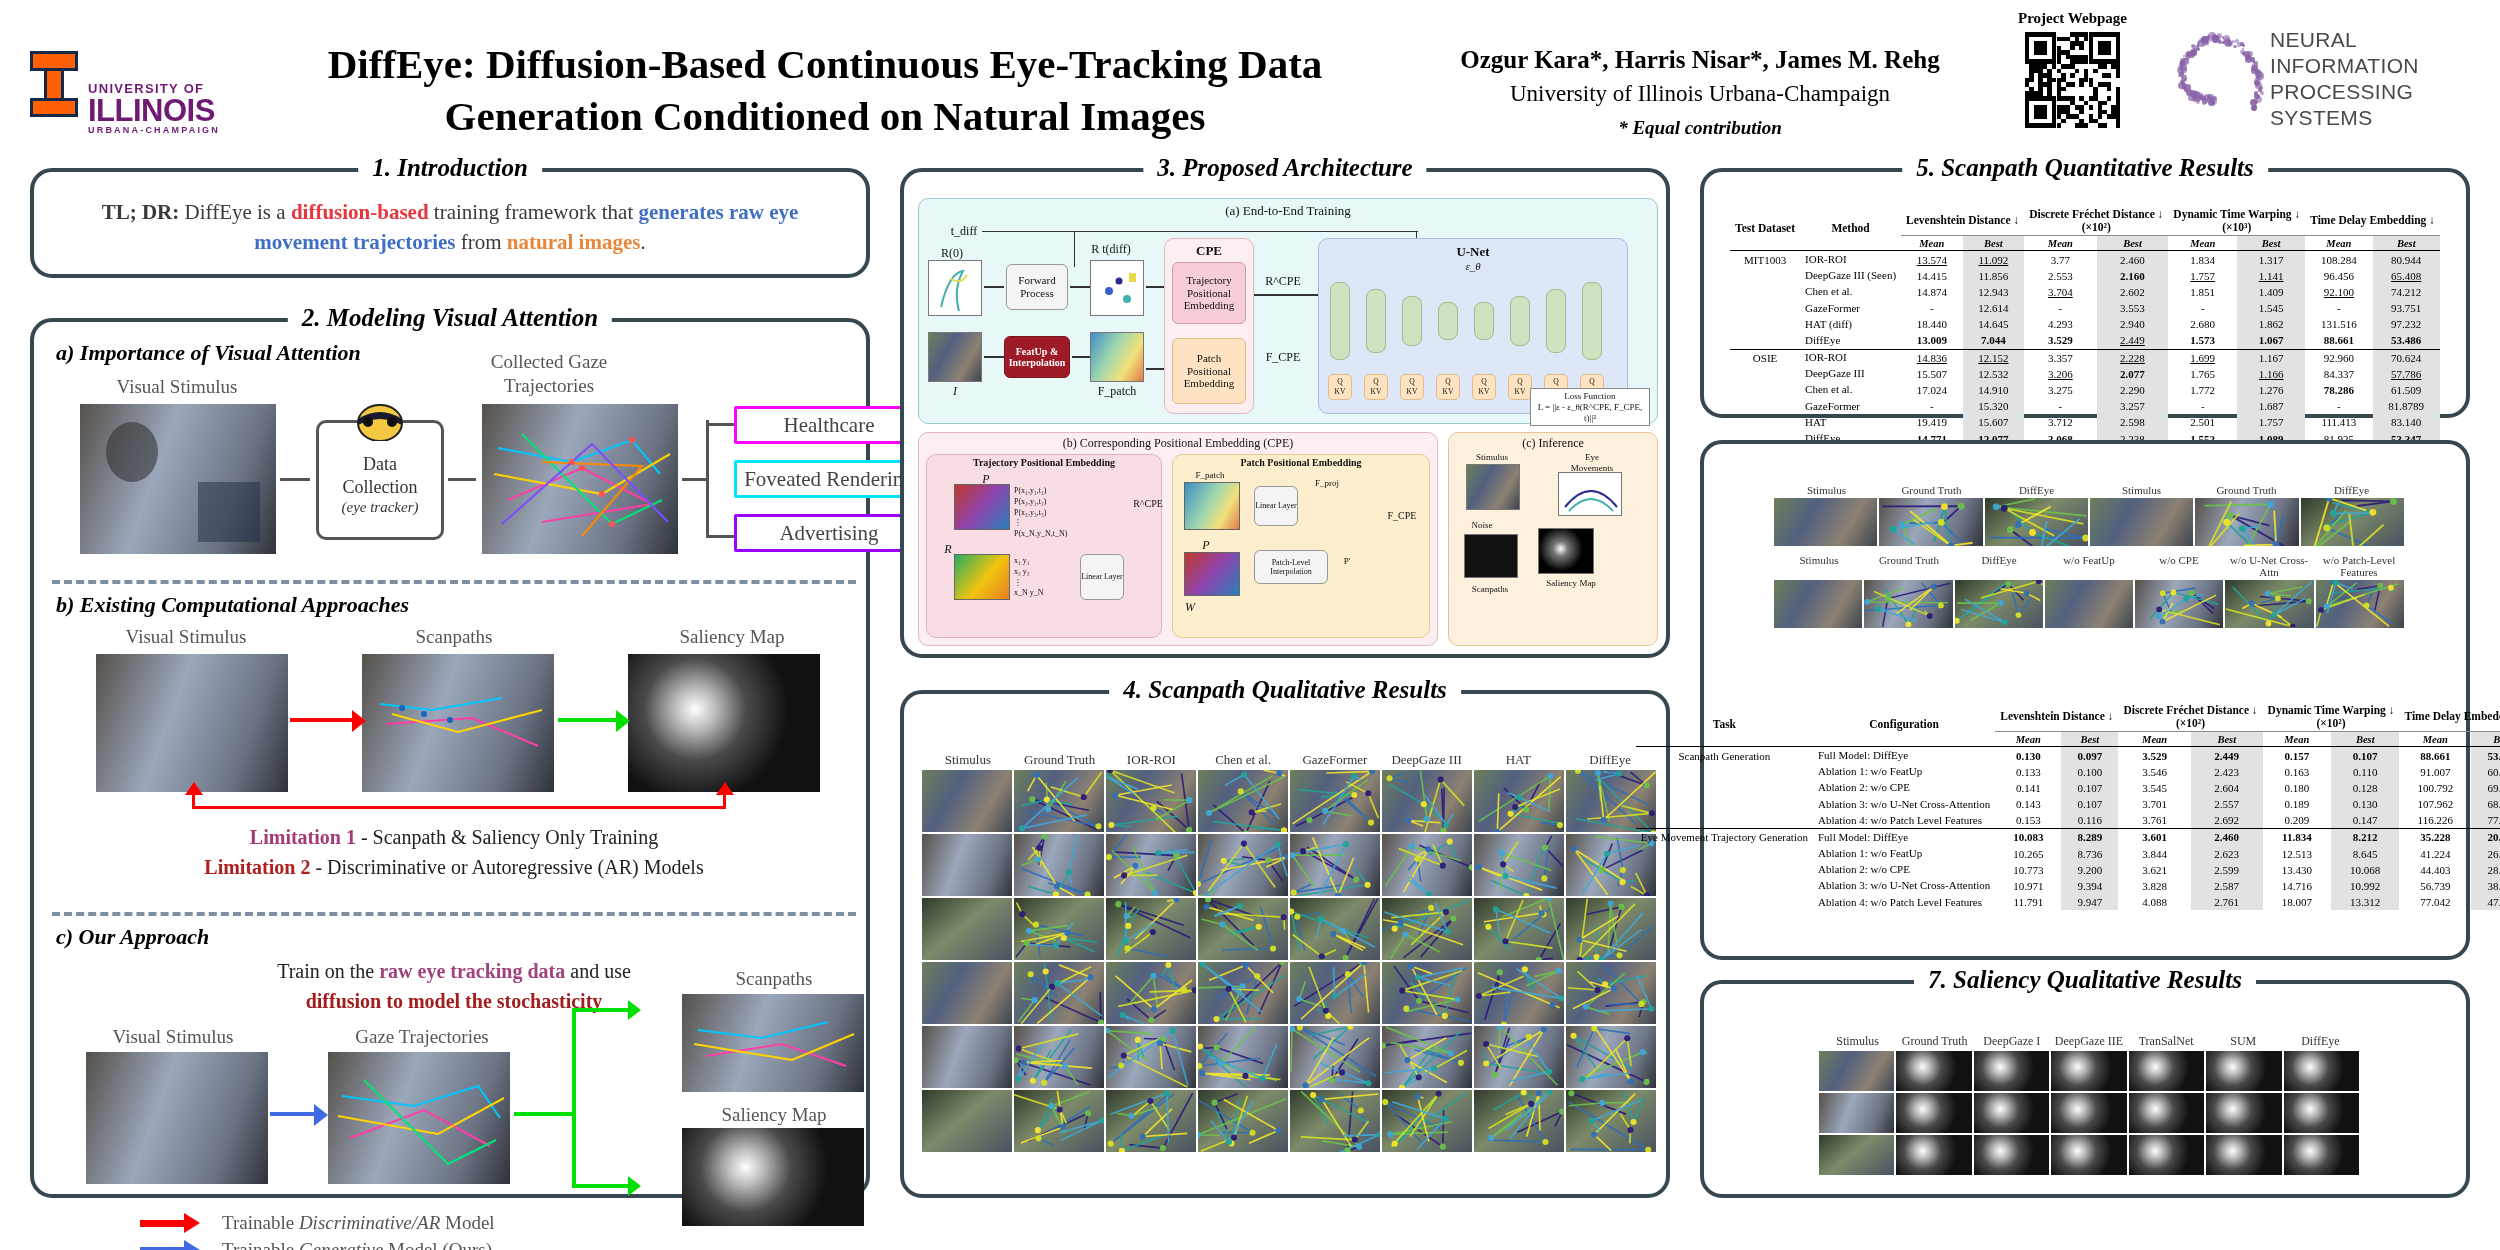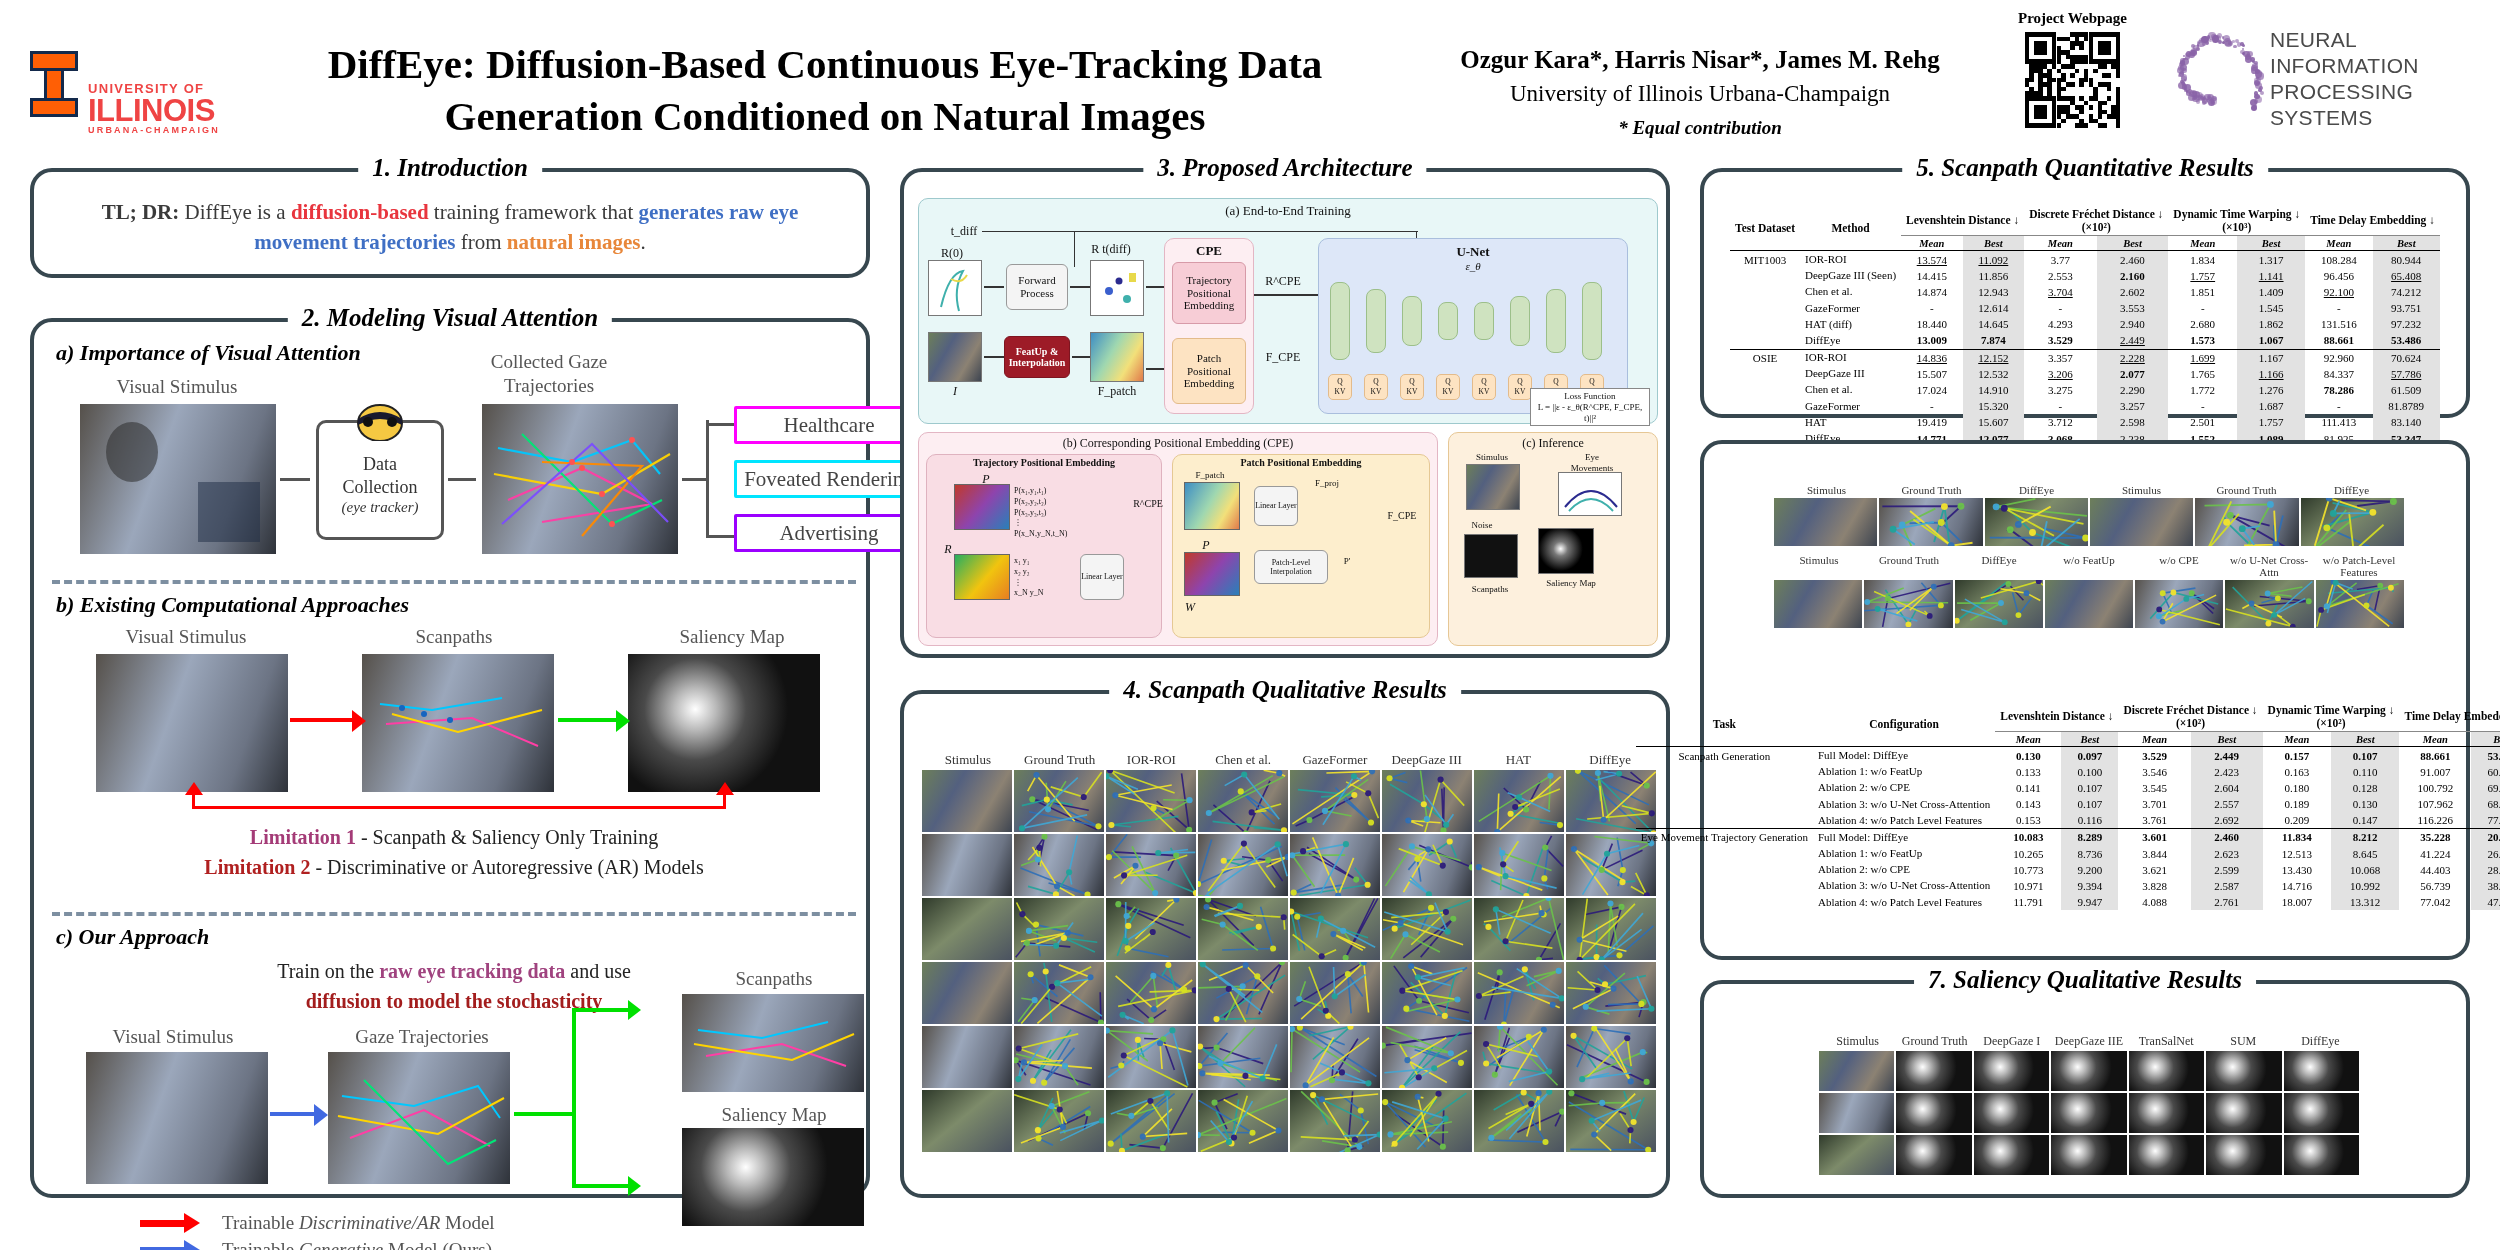"UNIVERSITY OF" .uiuc-txt { color: #ef4444 -> #701a75 }
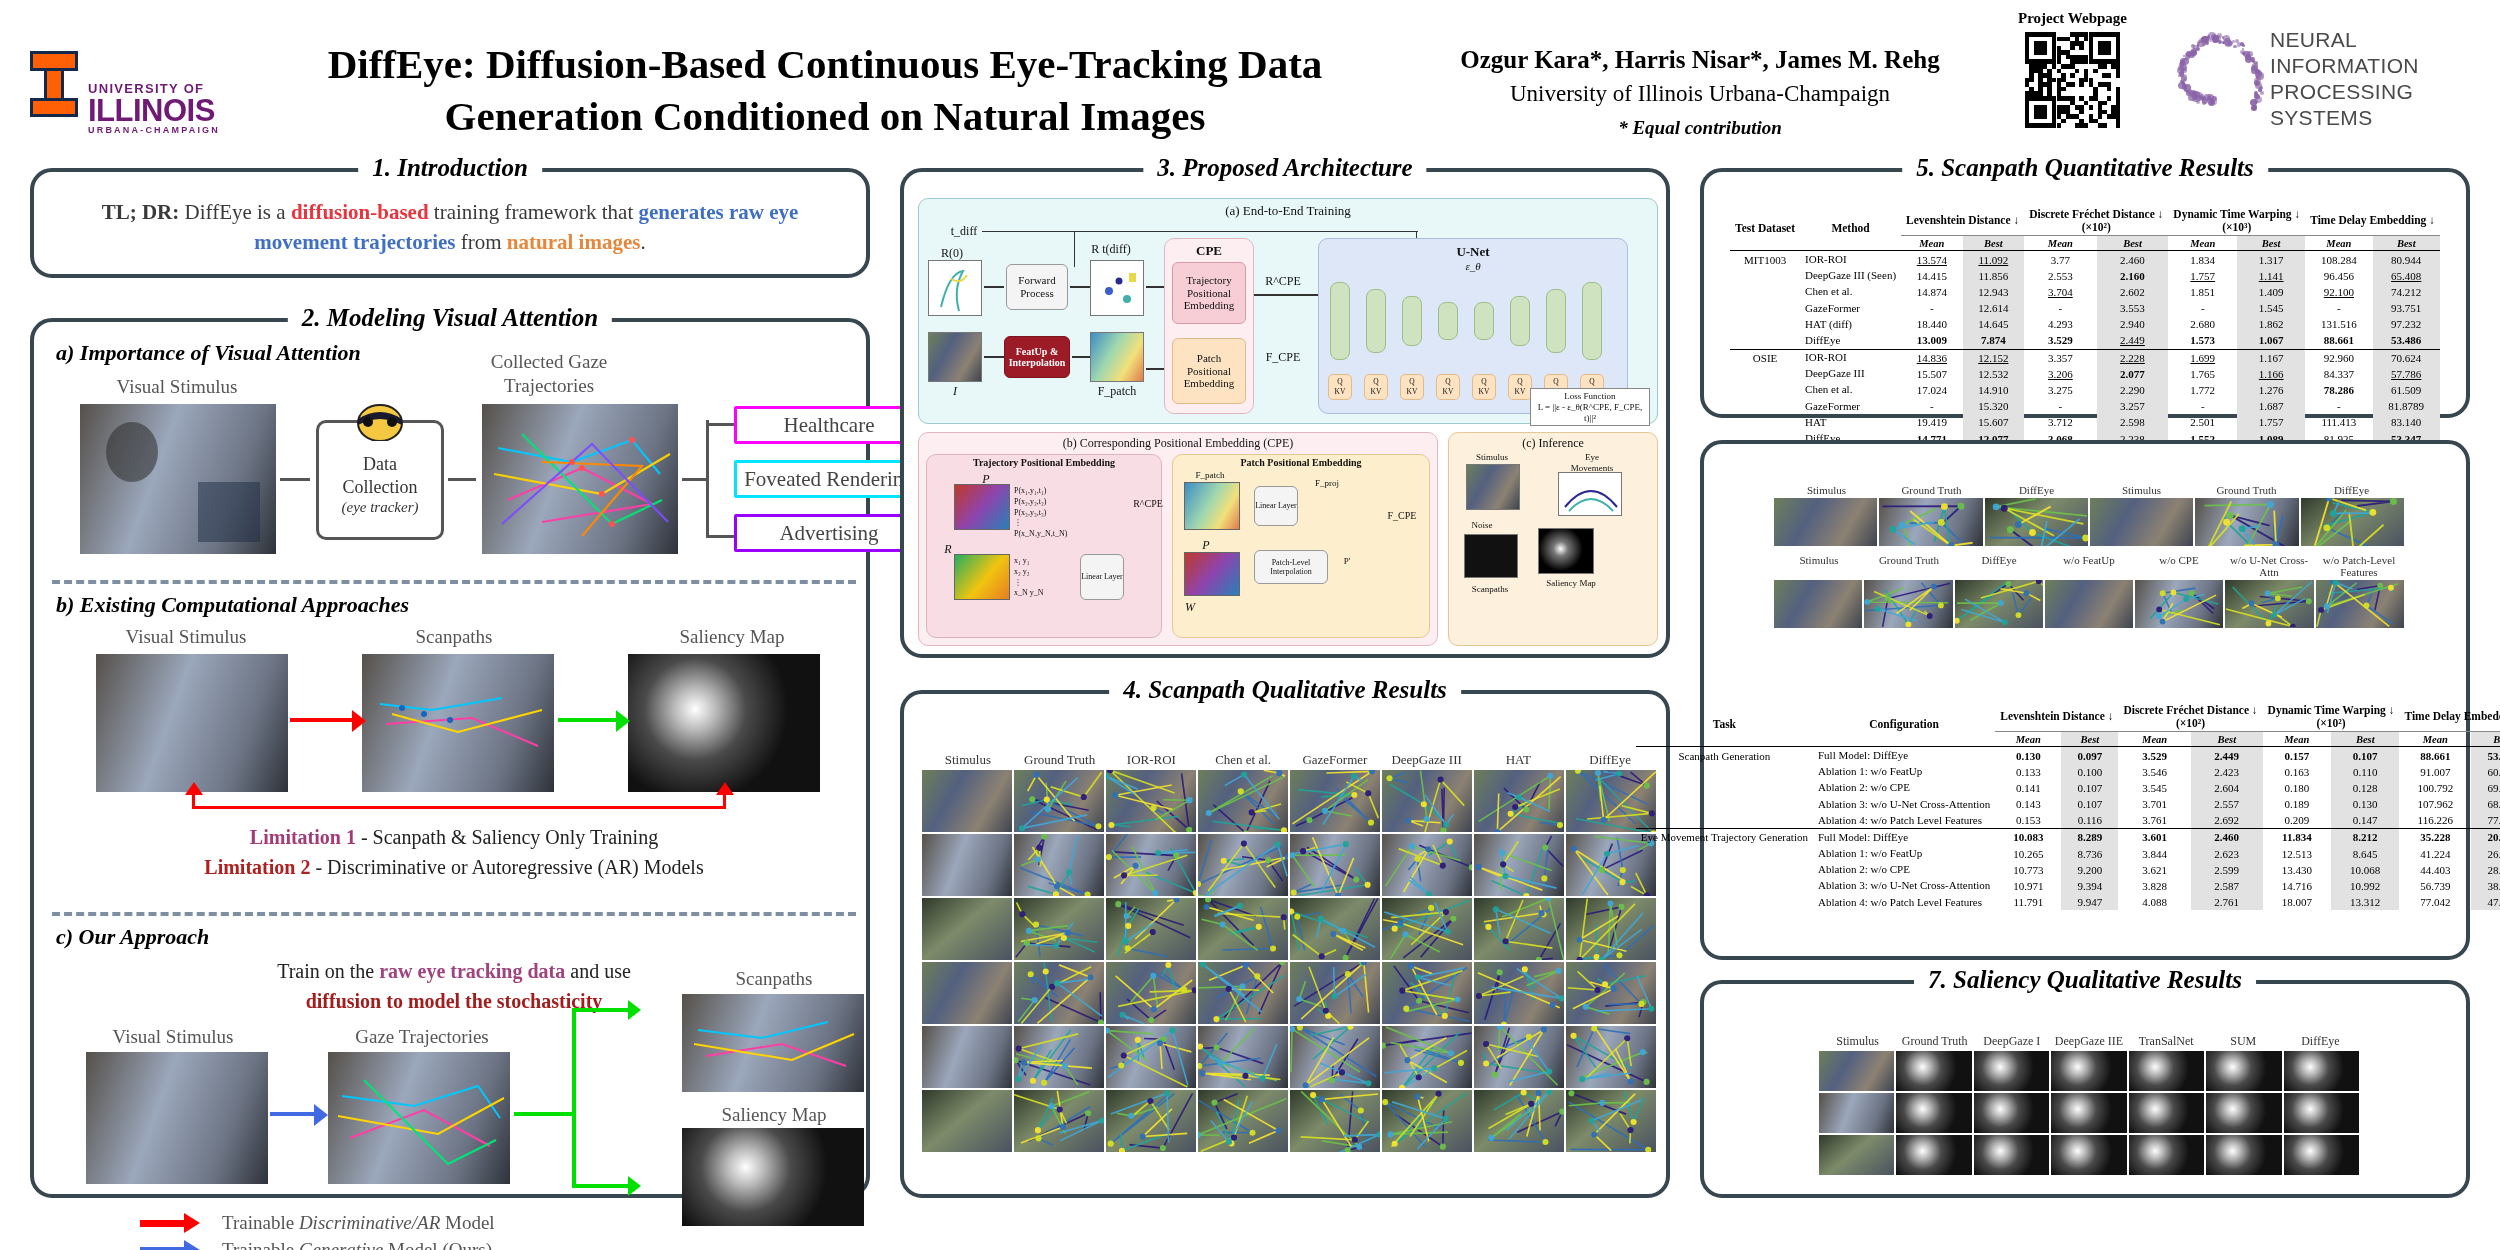"7.874" td.shade { text: 7.874 -> 7.044 }
